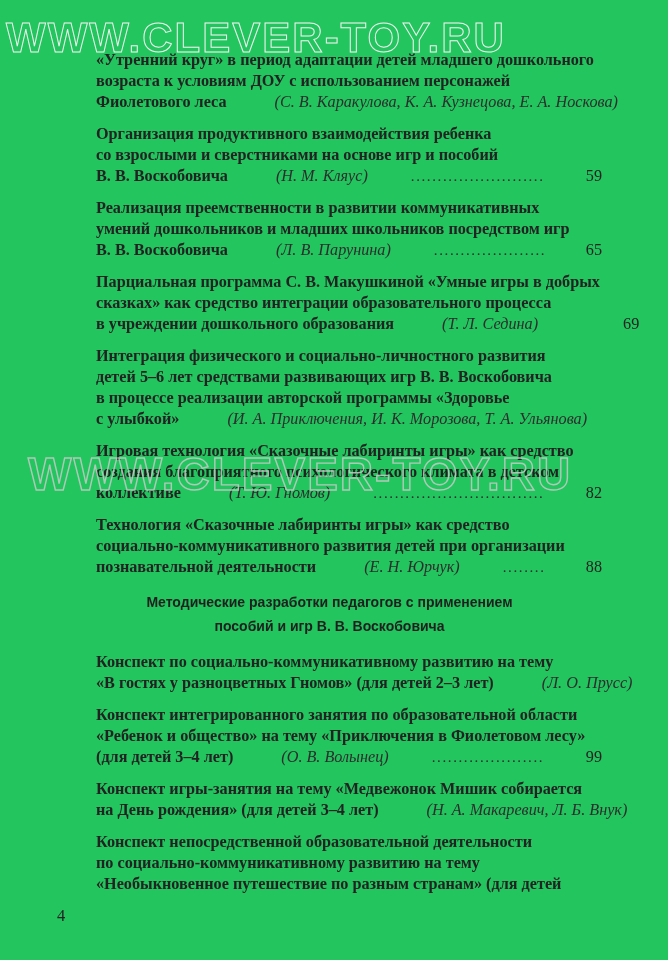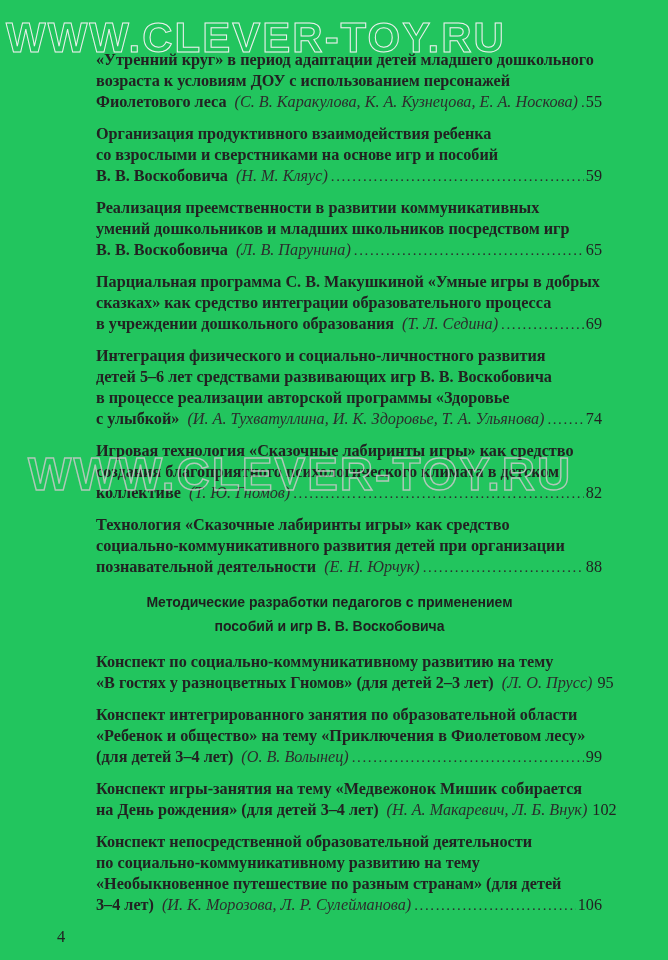"Фиолетового леса" .ll { gap: none -> 40px }
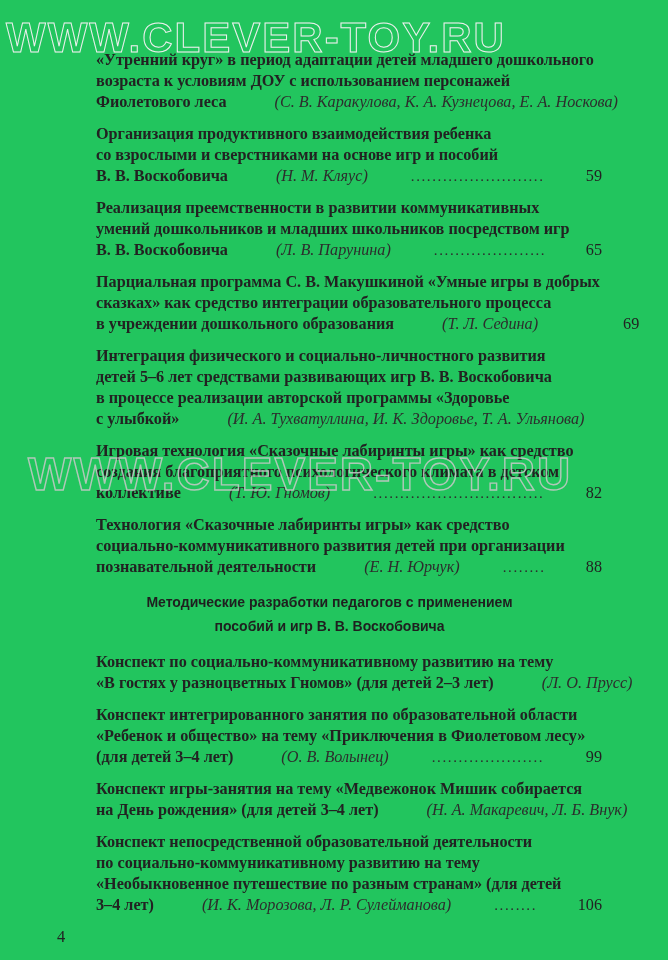"(И. А. Тухватуллина, И. К." span.authors { text: Тухватуллина, И. К. Здоровье -> Приключения, И. К. Морозова }
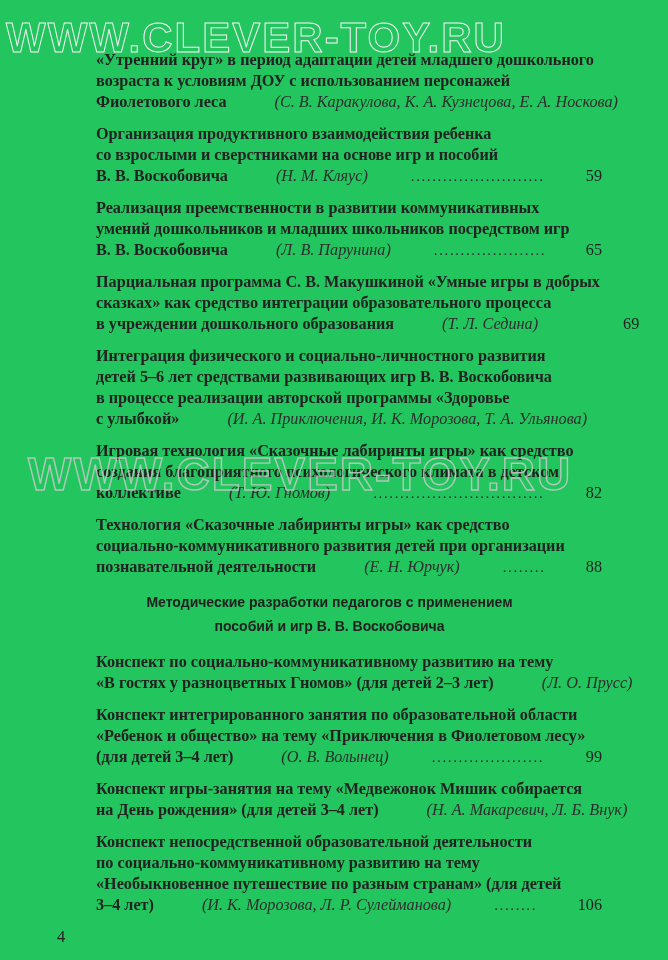"3–4 лет)" div.ll { html: <div> <span>3–4 лет)</span> <span>(И. К. Морозова, Л. Р. Сулейманова)</span> <span></span> <span>106</span> </div> -> none }
